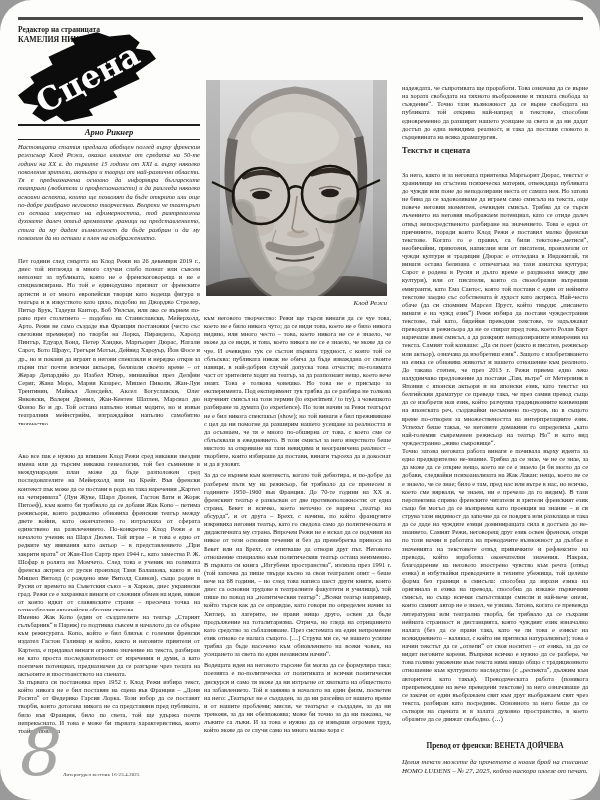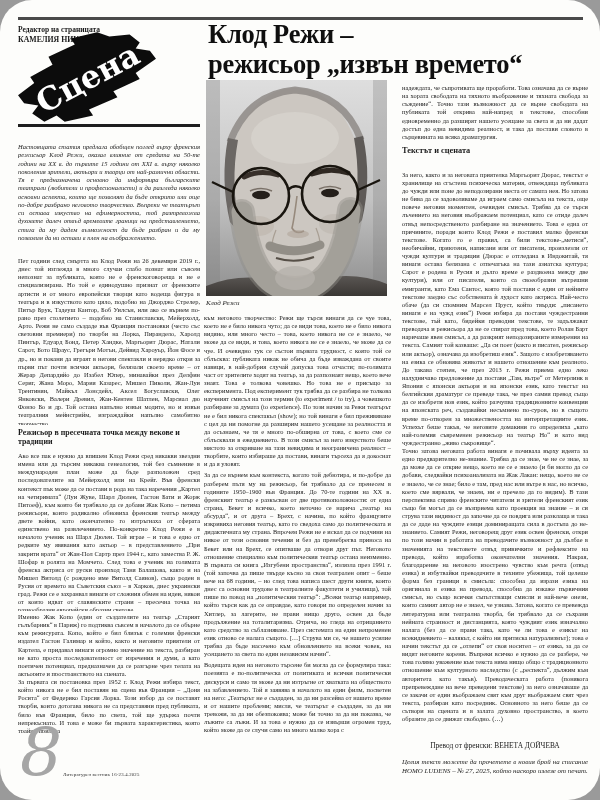"Клод Режи –" div.title { html: <div> <div>Клод Режи –</div> <div>режисьор „извън времето“</div> </div> -> none }
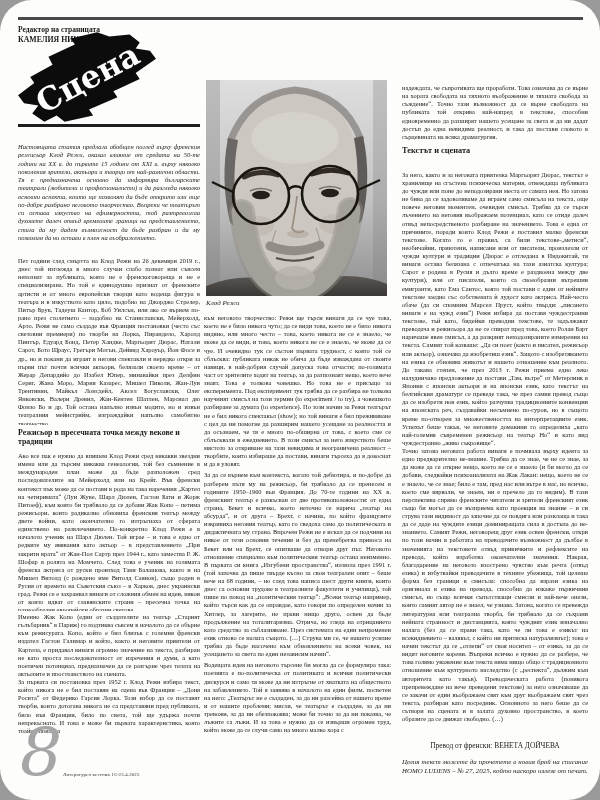"Арно Рикнер" div.byline { html: none -> <div>Арно Рикнер</div> }
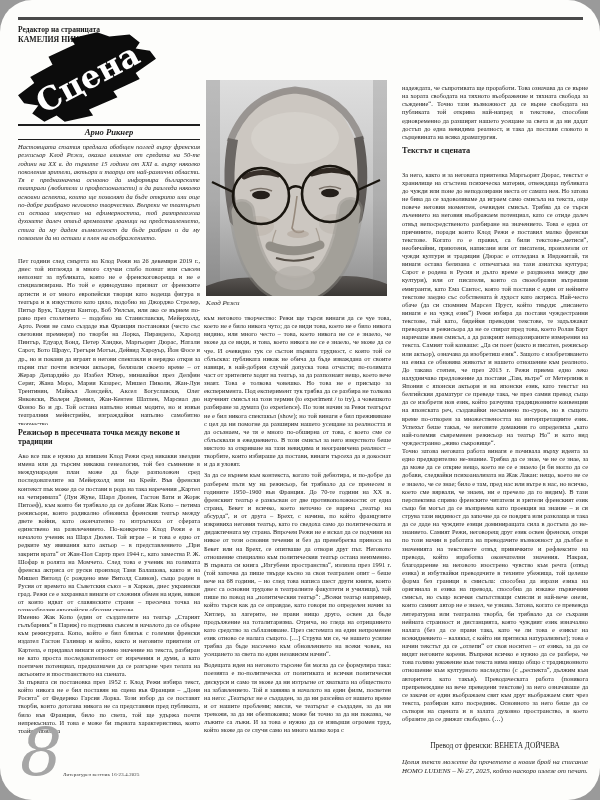"Клод Режи" .caption { text-align: none -> right }
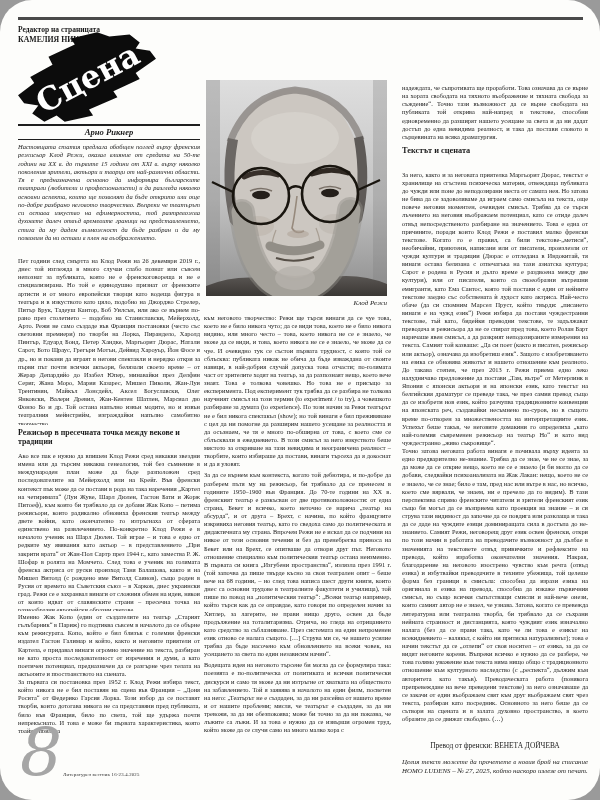"Режисьор в пресечната точка между" div.lsub { html: <div>Режисьор в пресечната точка между векове и традиции</div> -> none }
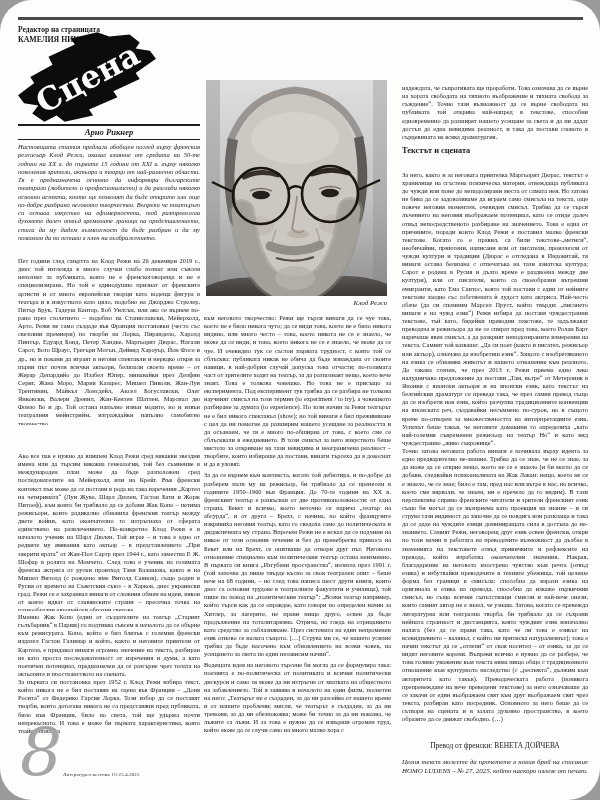"Превод от френски: ВЕНЕТА ДОЙЧЕВА" .translator { font-weight: normal -> bold }
